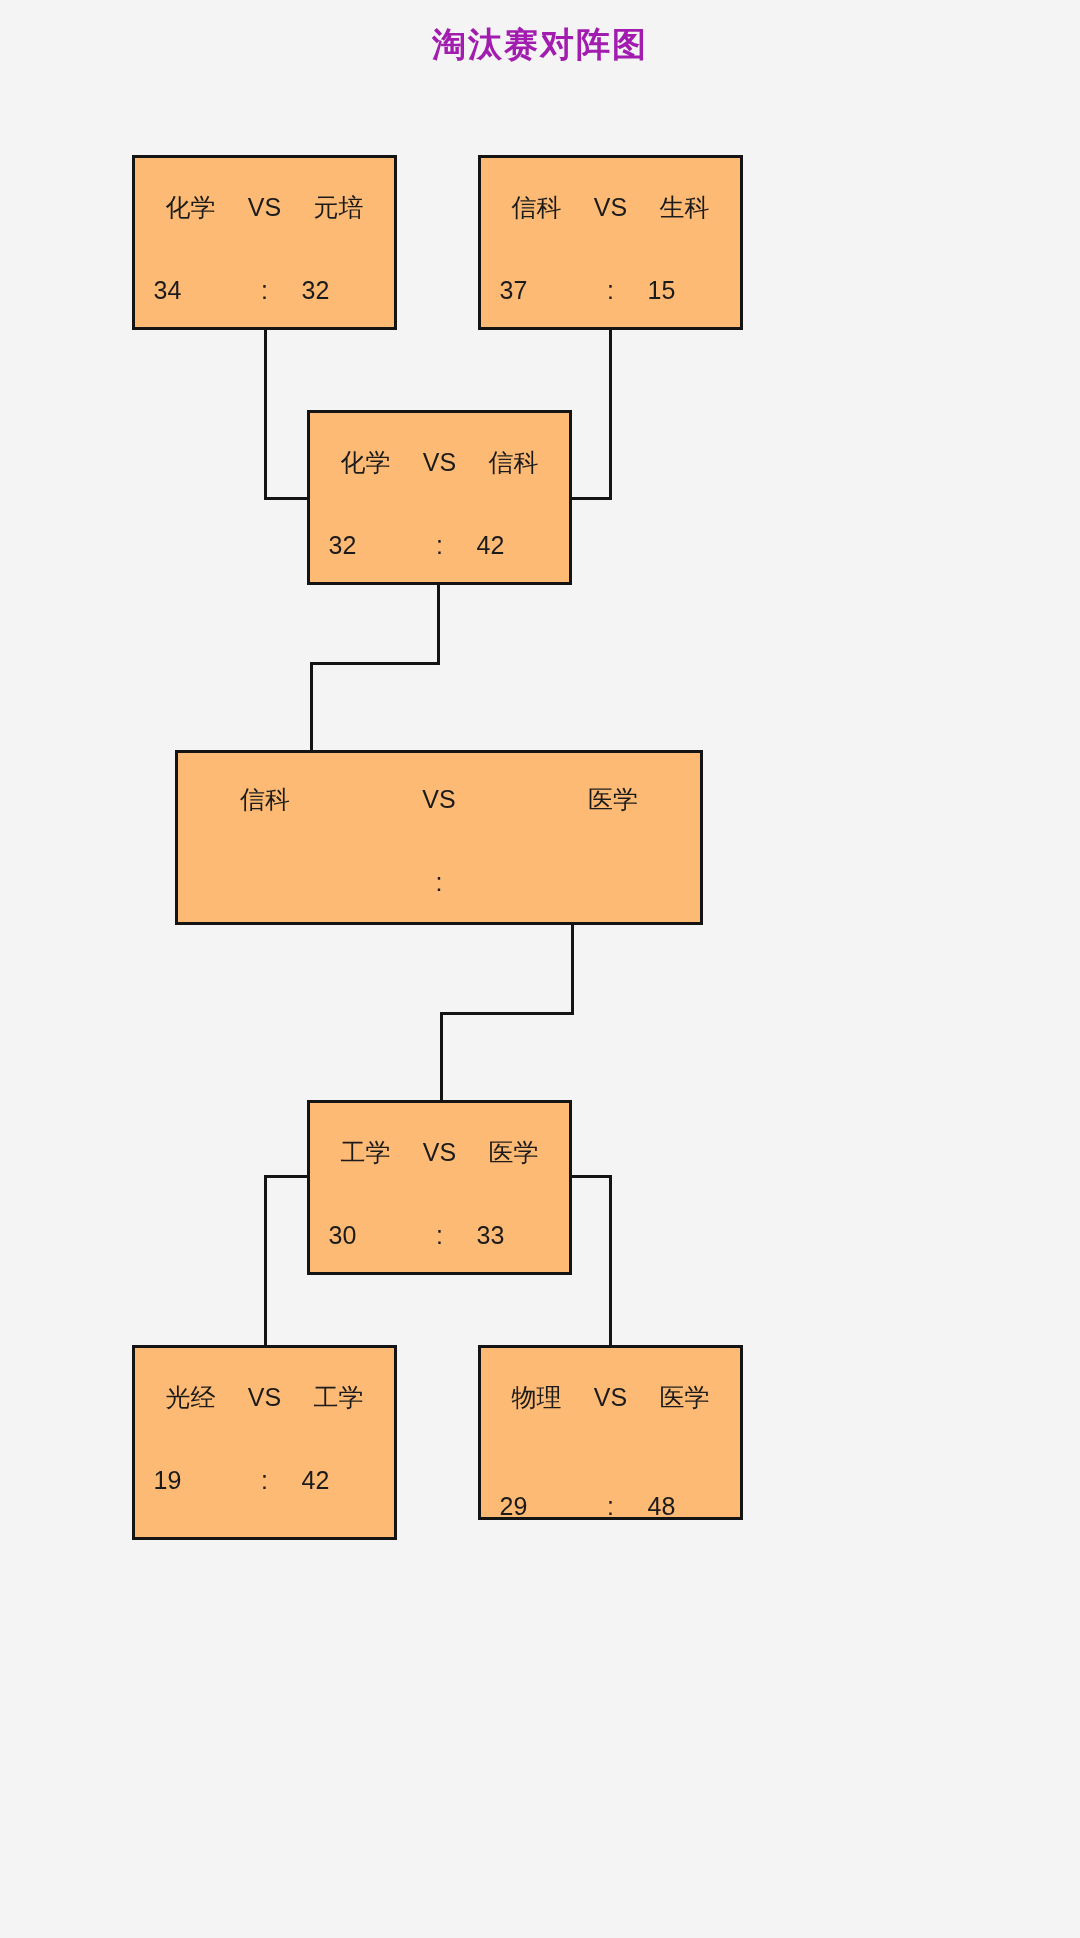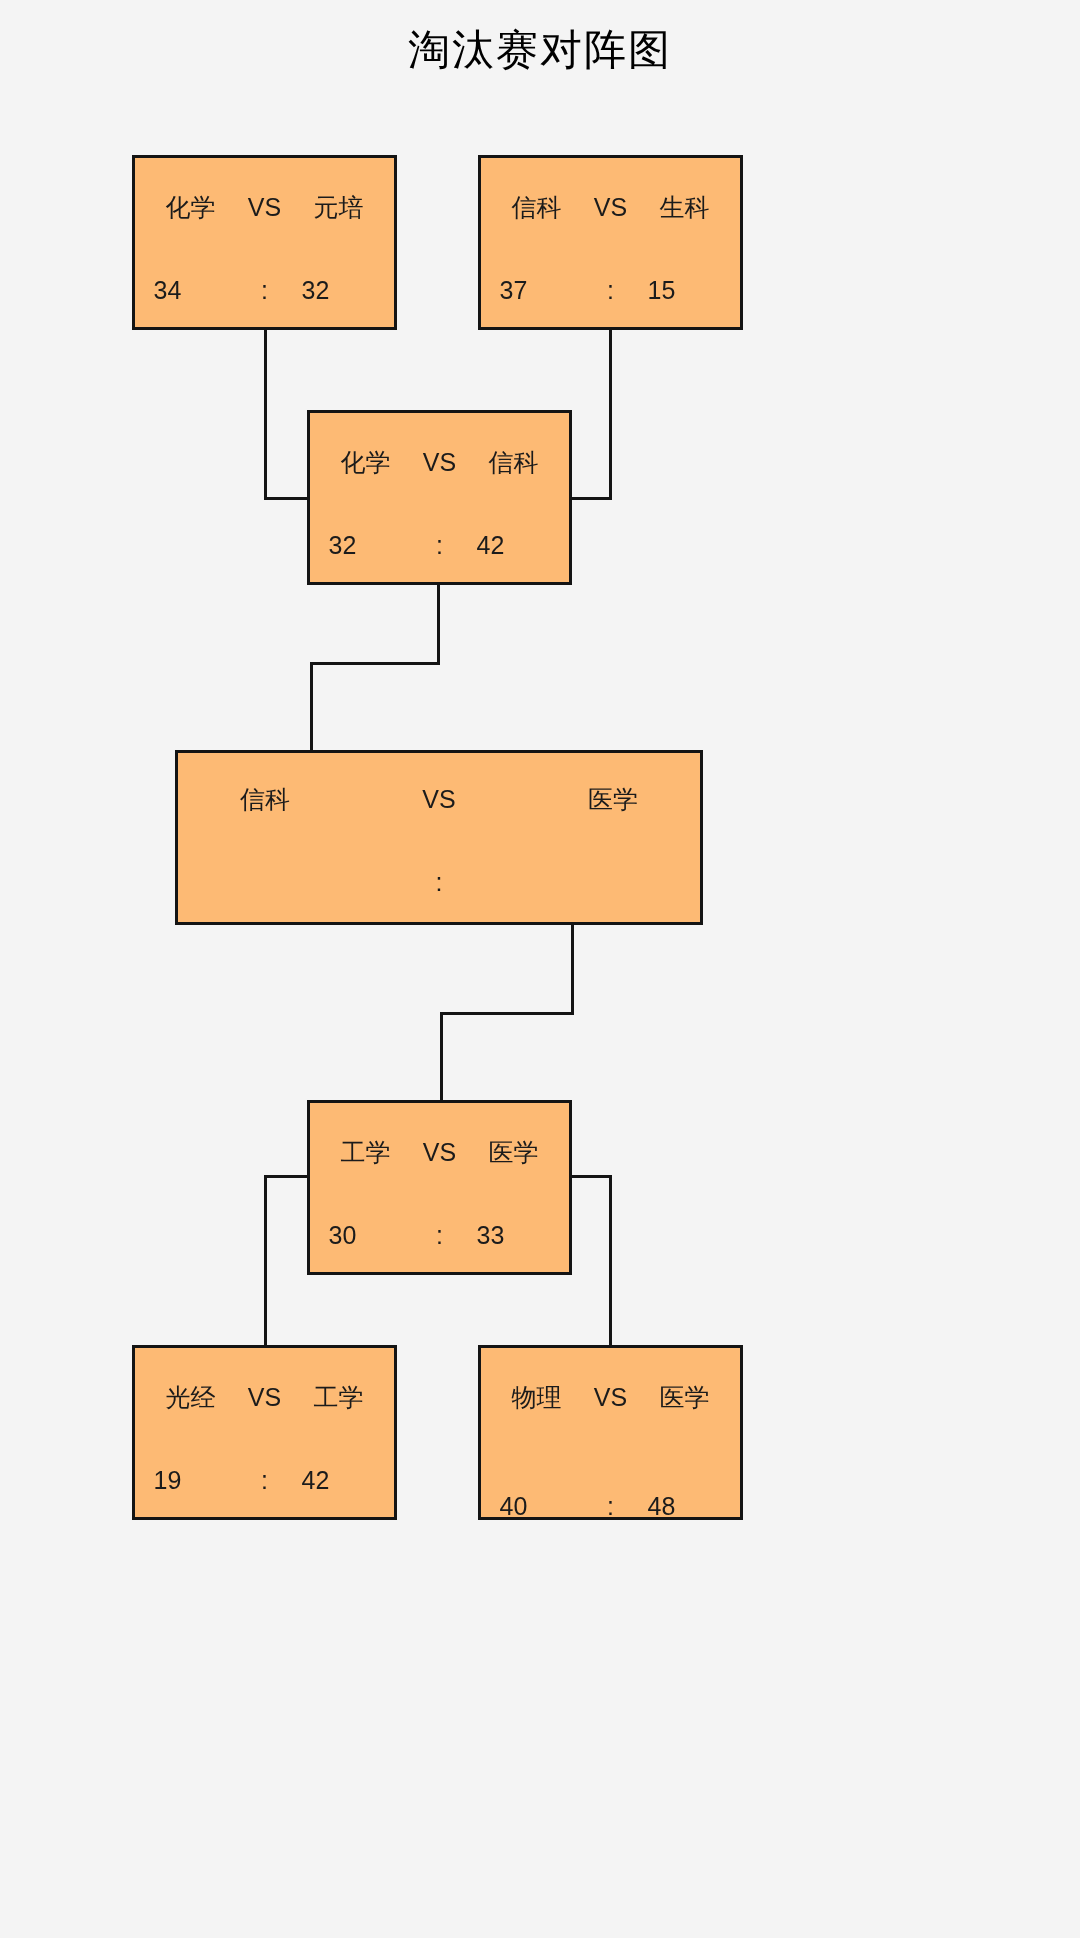"淘汰赛对阵图" #bracket-title { color: #000000 -> #a21caf; font-size: 42px -> 34px; font-weight: normal -> bold }
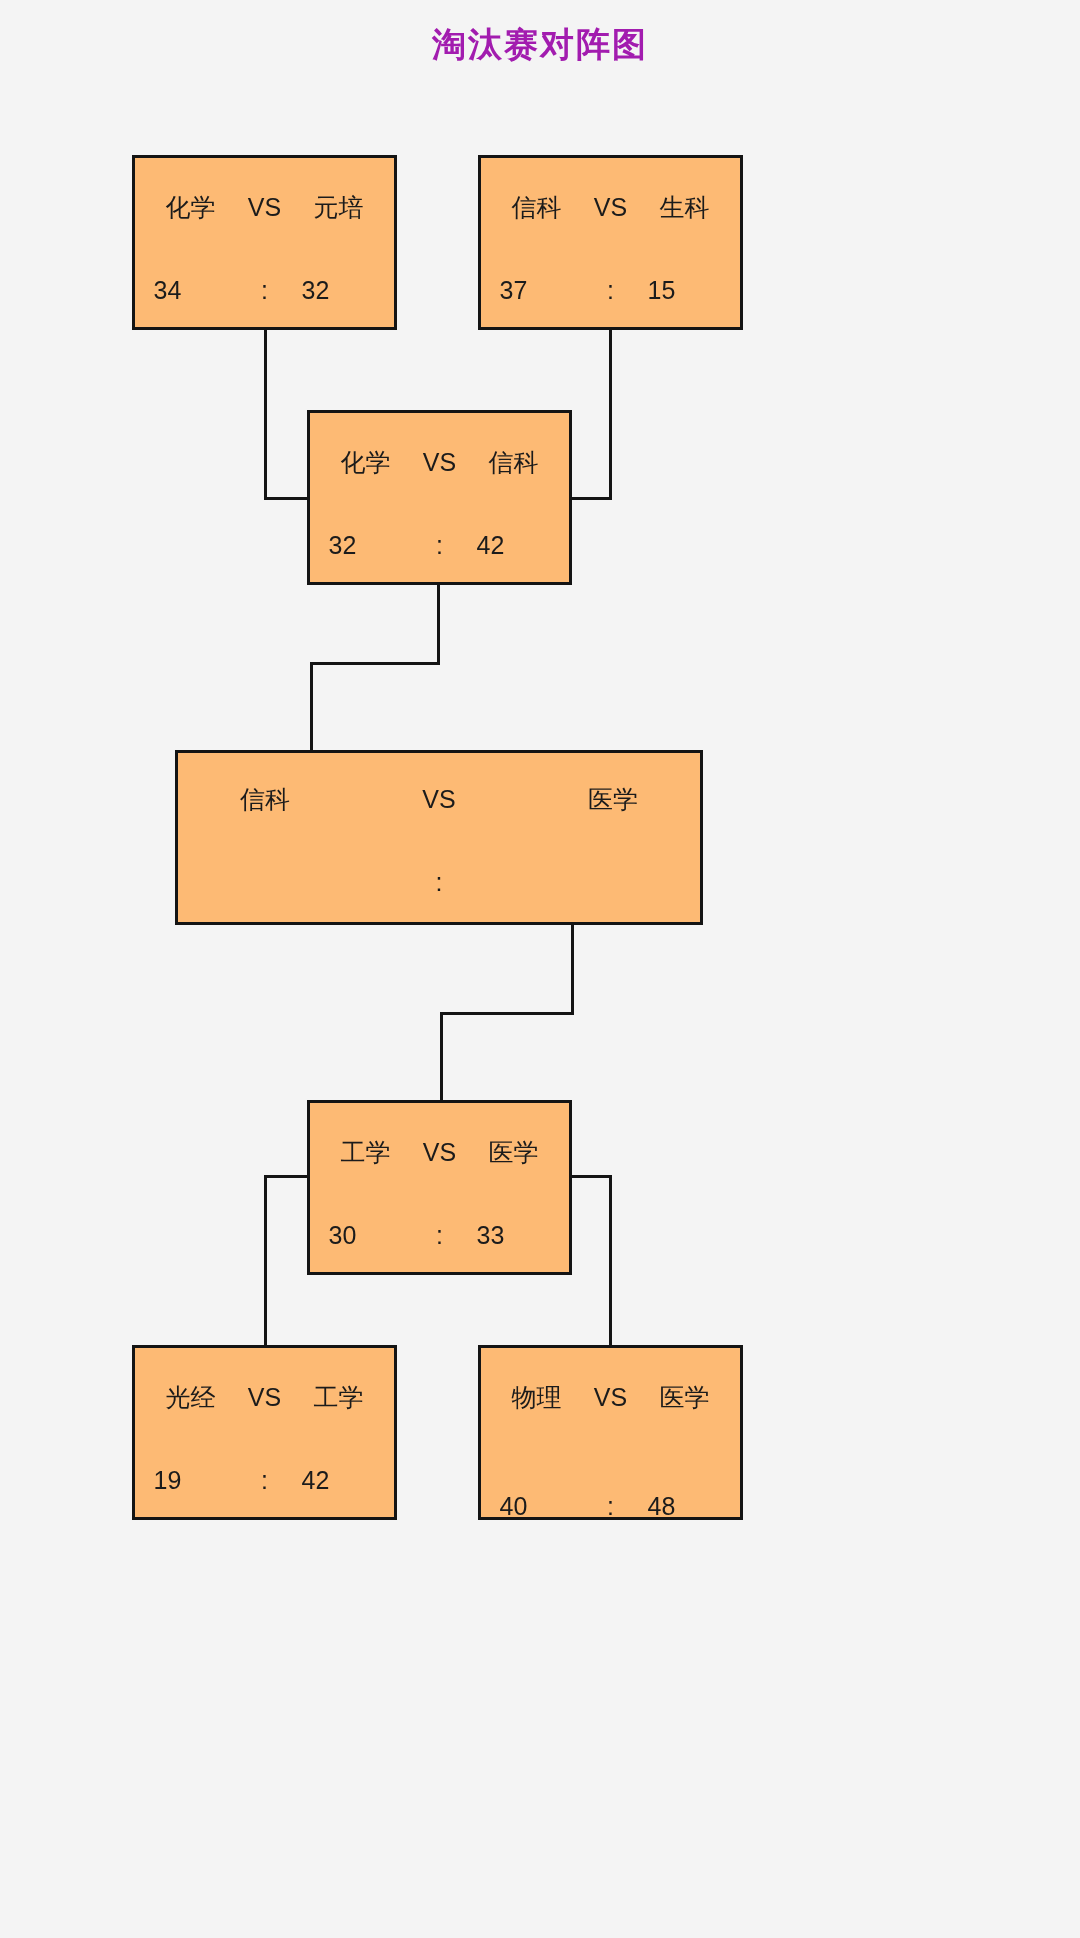"光经" div.match-box { height: 175px -> 195px }
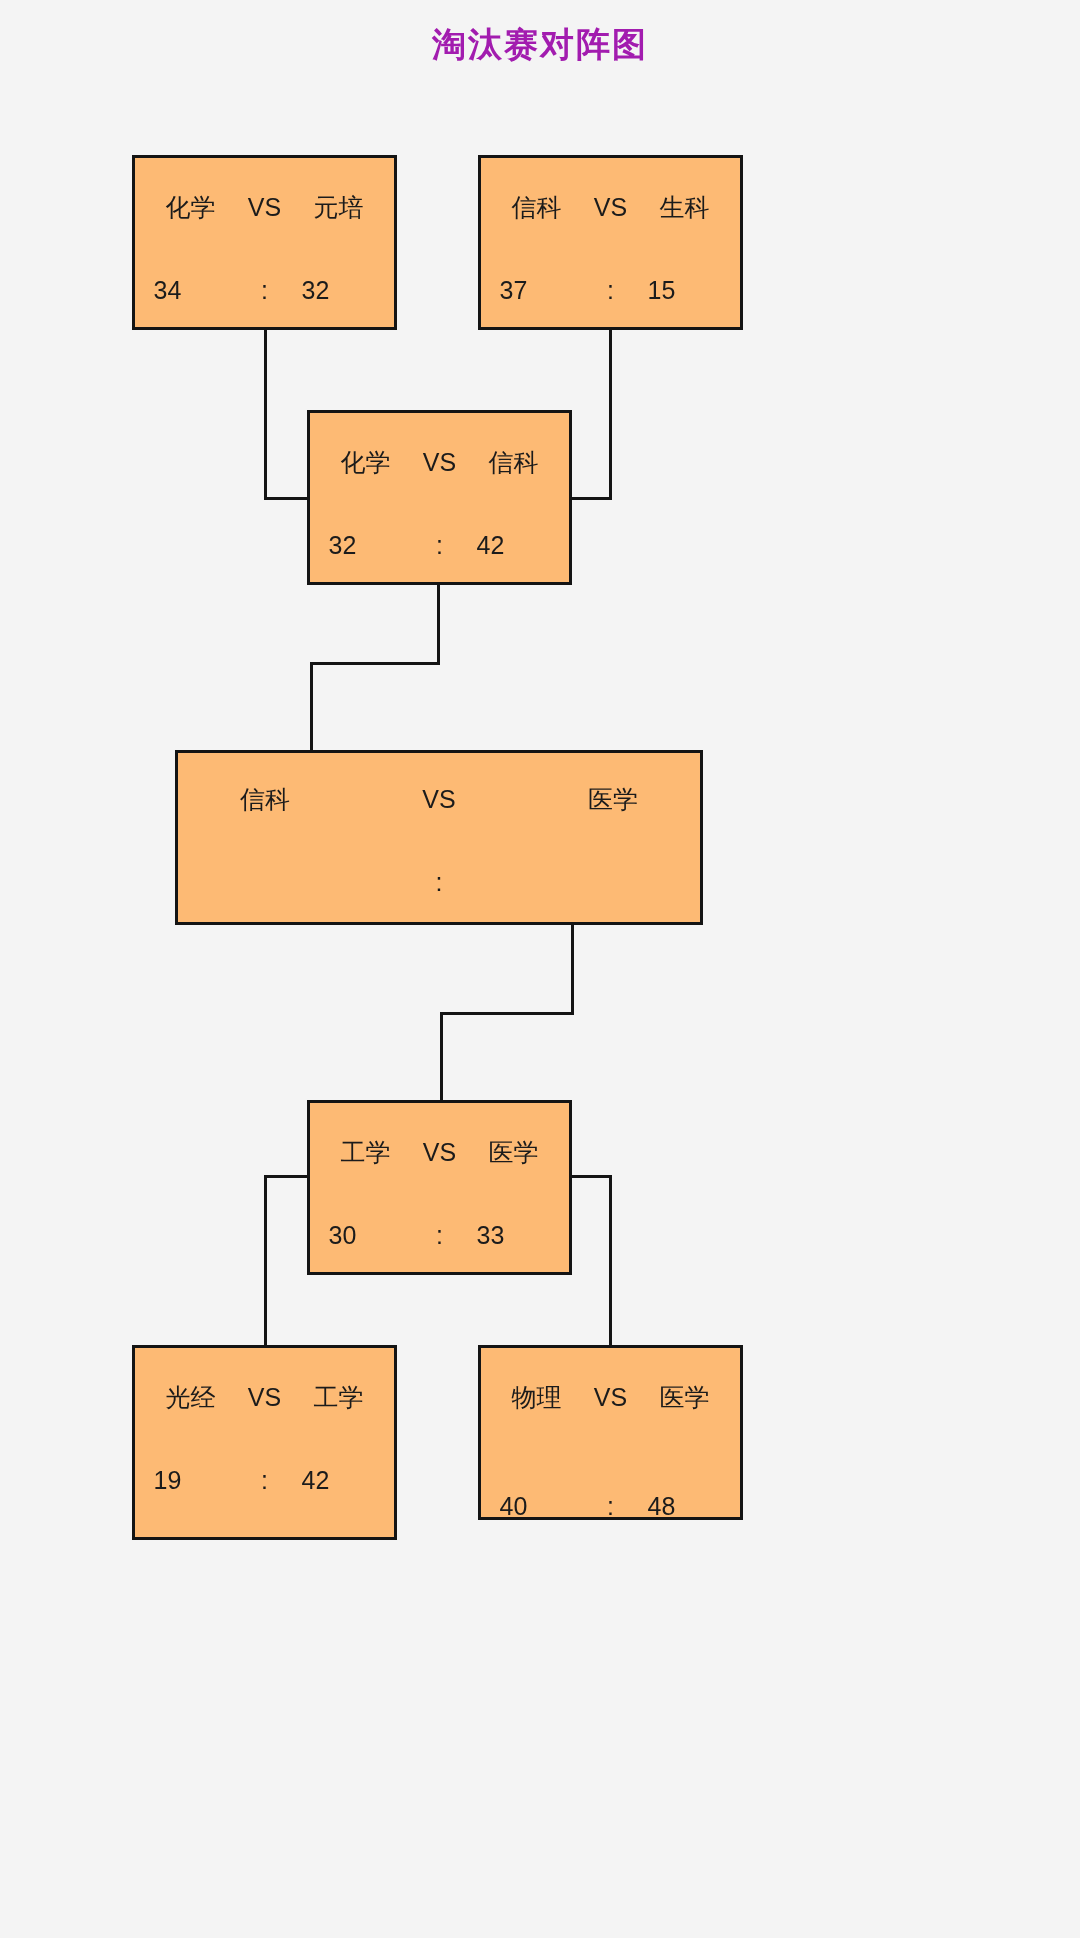"40" span.score-val { text: 40 -> 29 }
